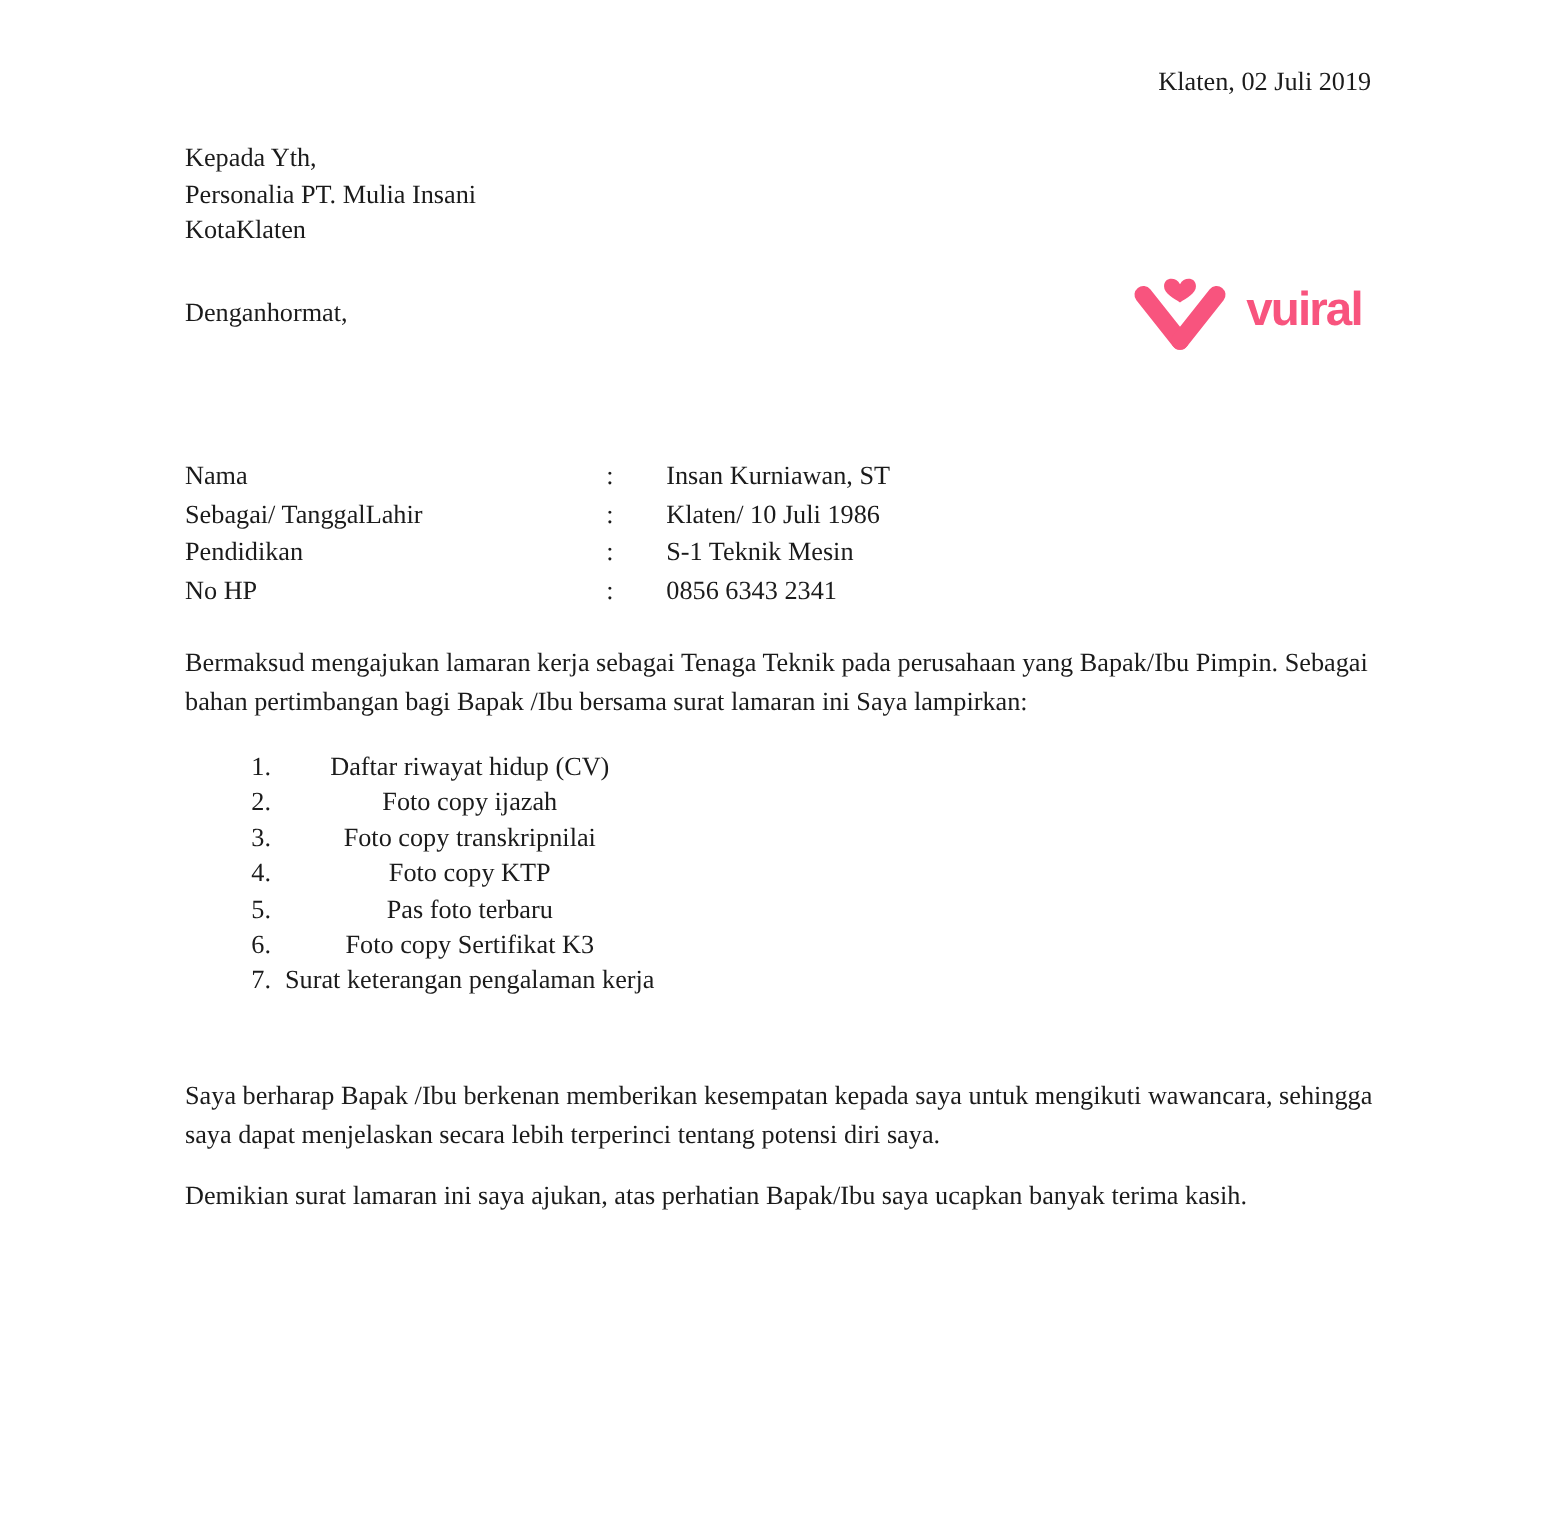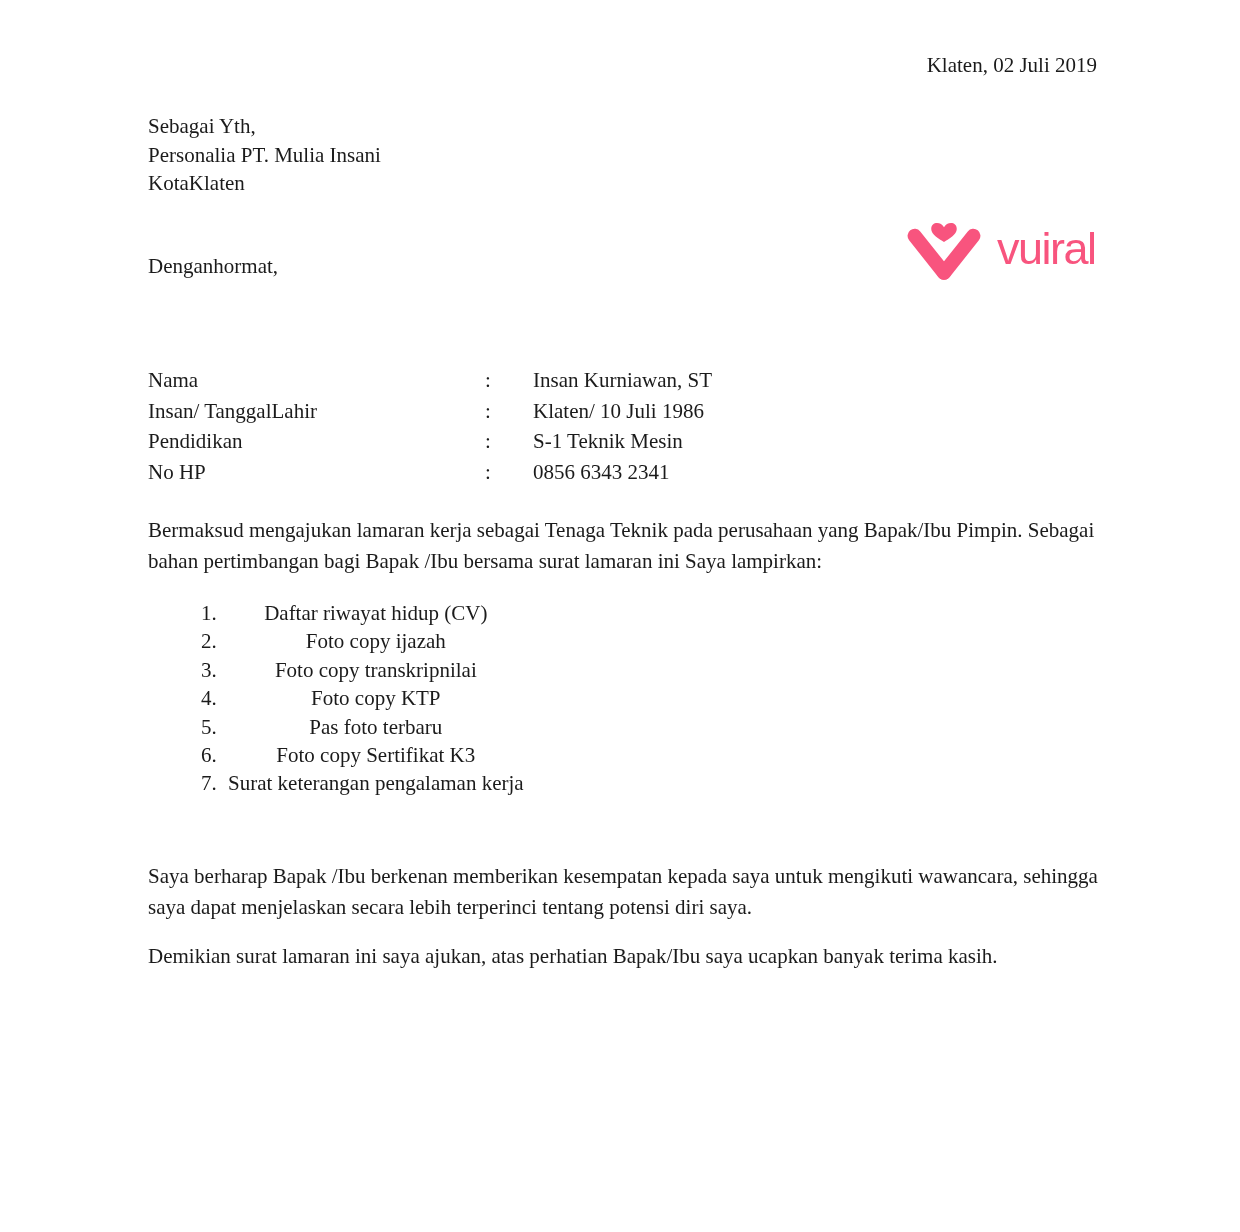"Sebagai Yth," div { text: Sebagai -> Kepada }
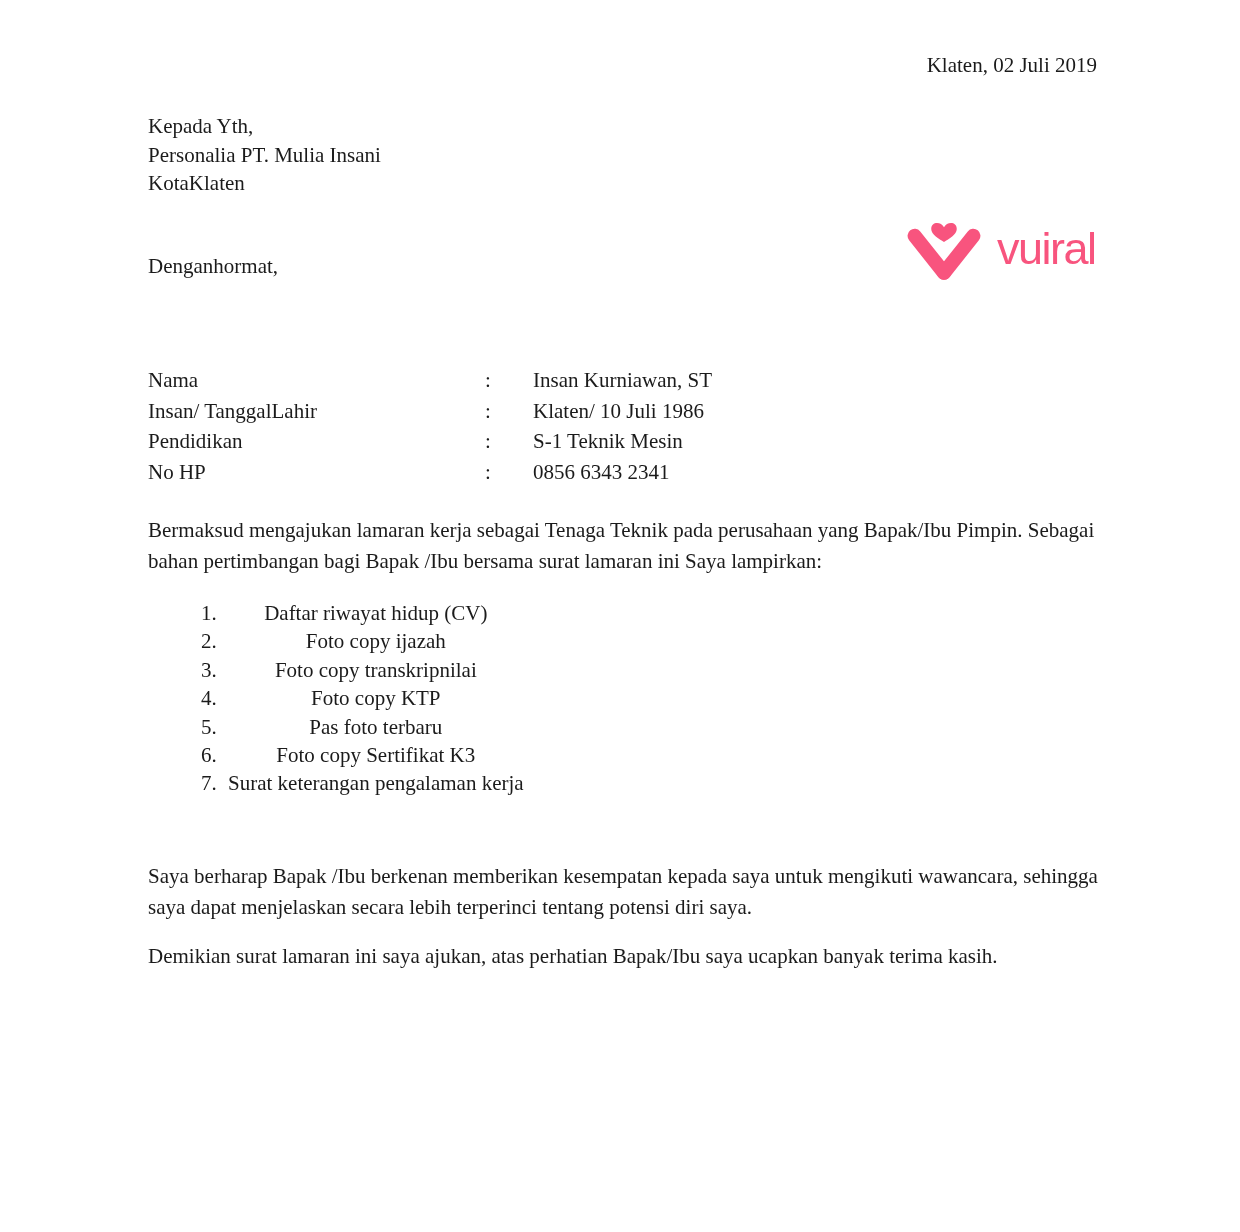"Denganhormat," .salutation { top: 254px -> 238px }
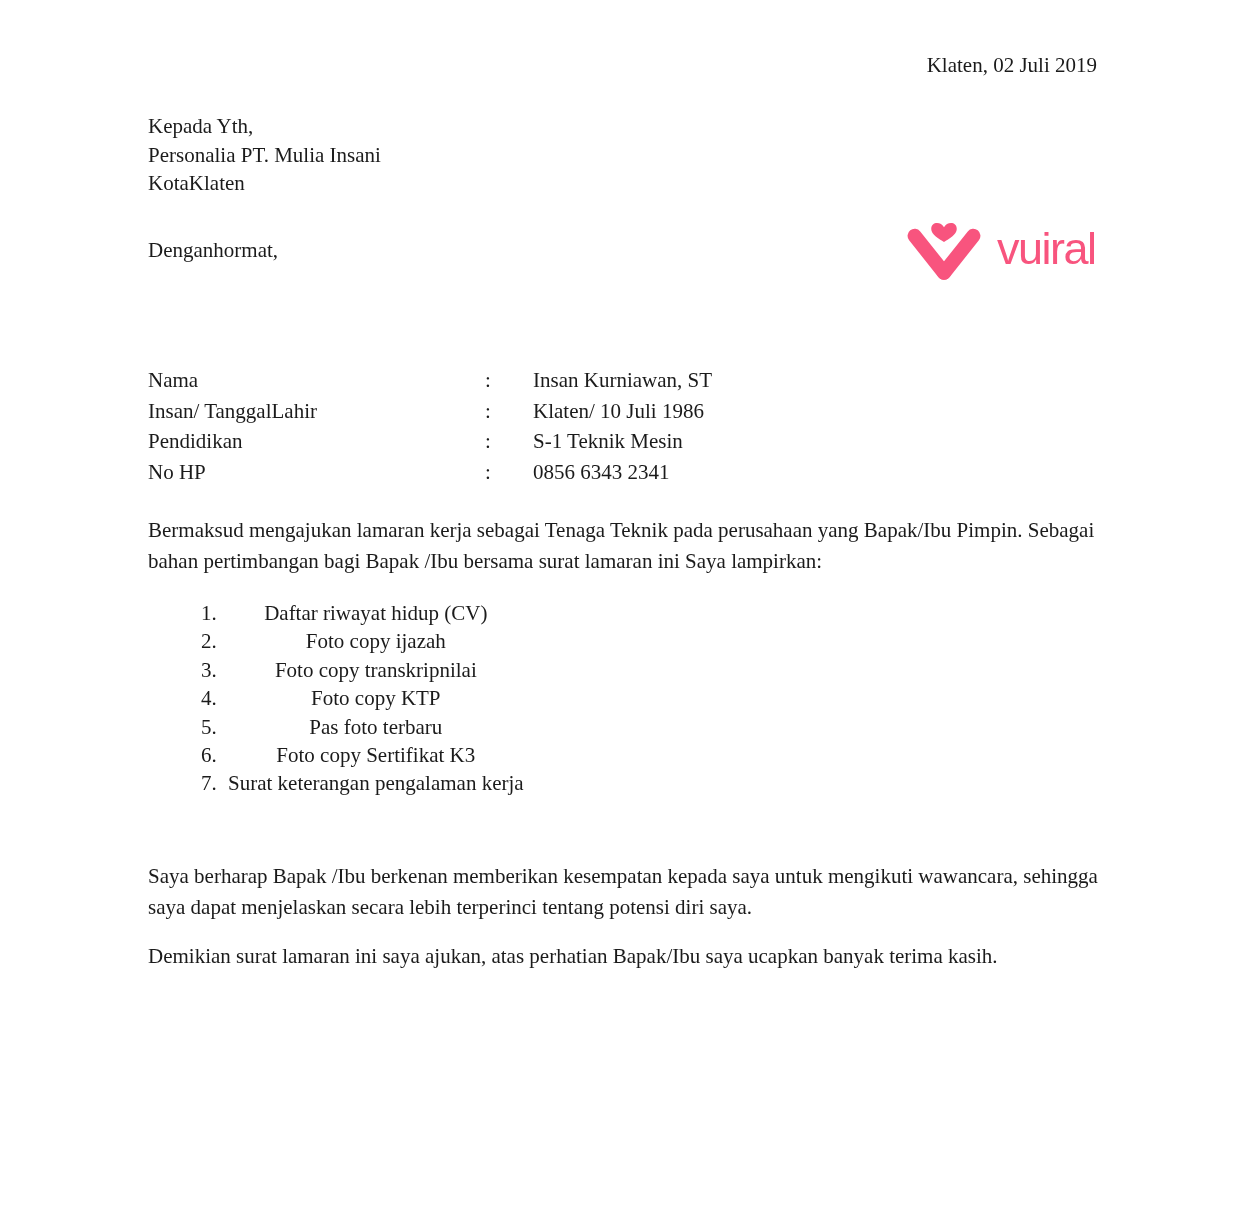"vuiral" .logo-word { font-size: 45px -> 38px; font-weight: 400 -> 700 }
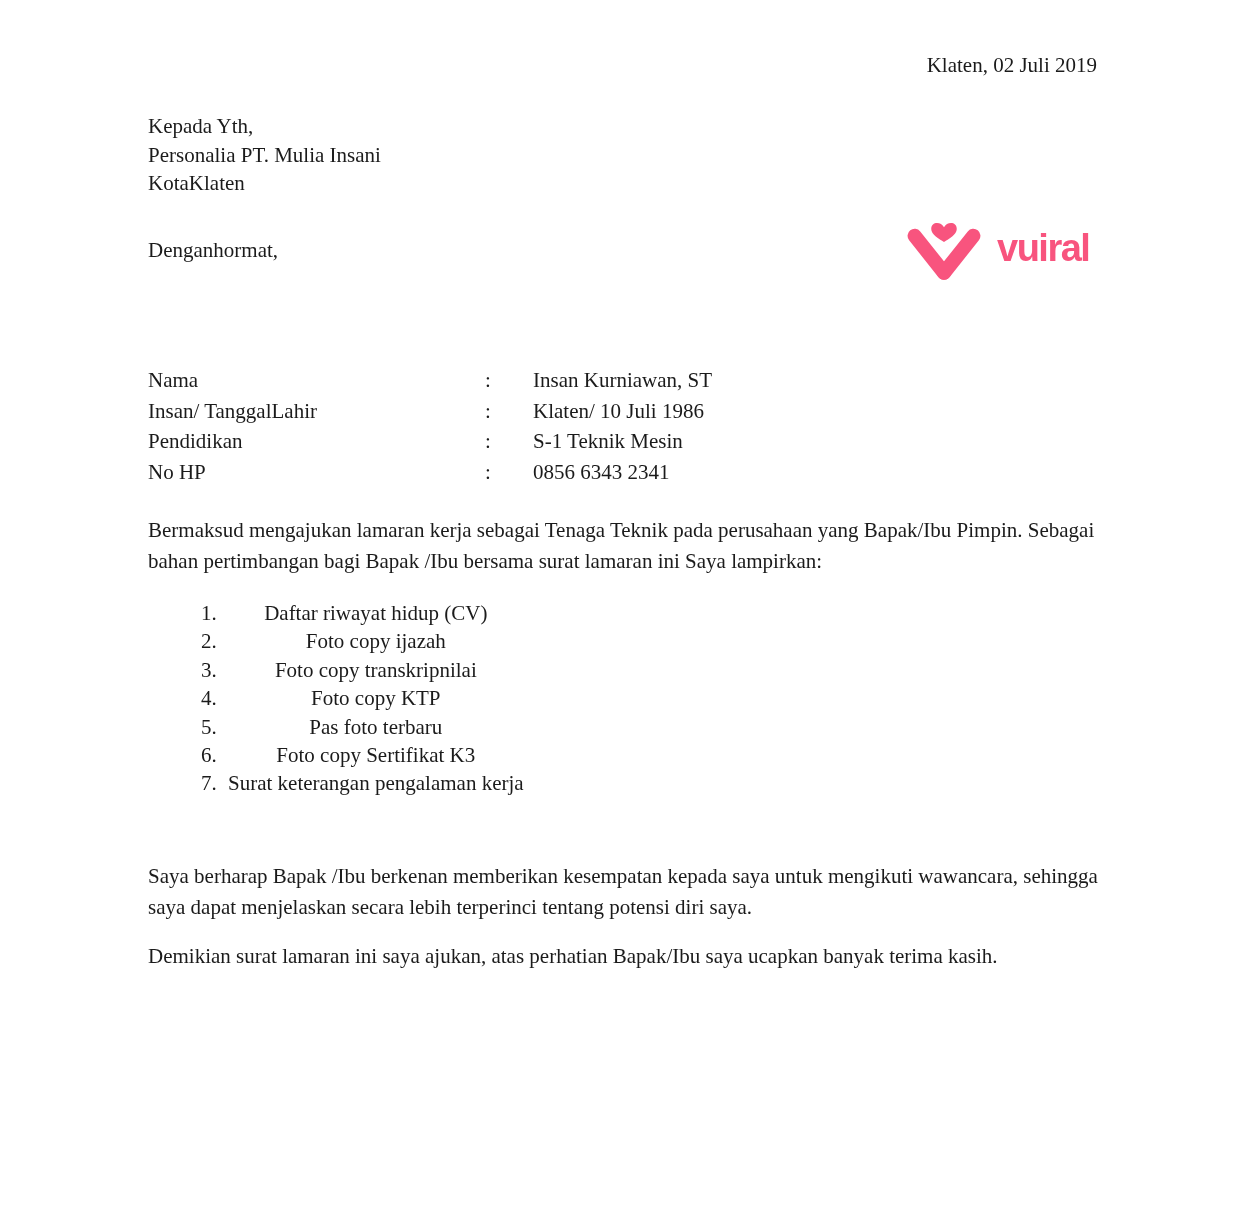"Insan/ TanggalLahir" span { text: Insan/ -> Sebagai/ }
